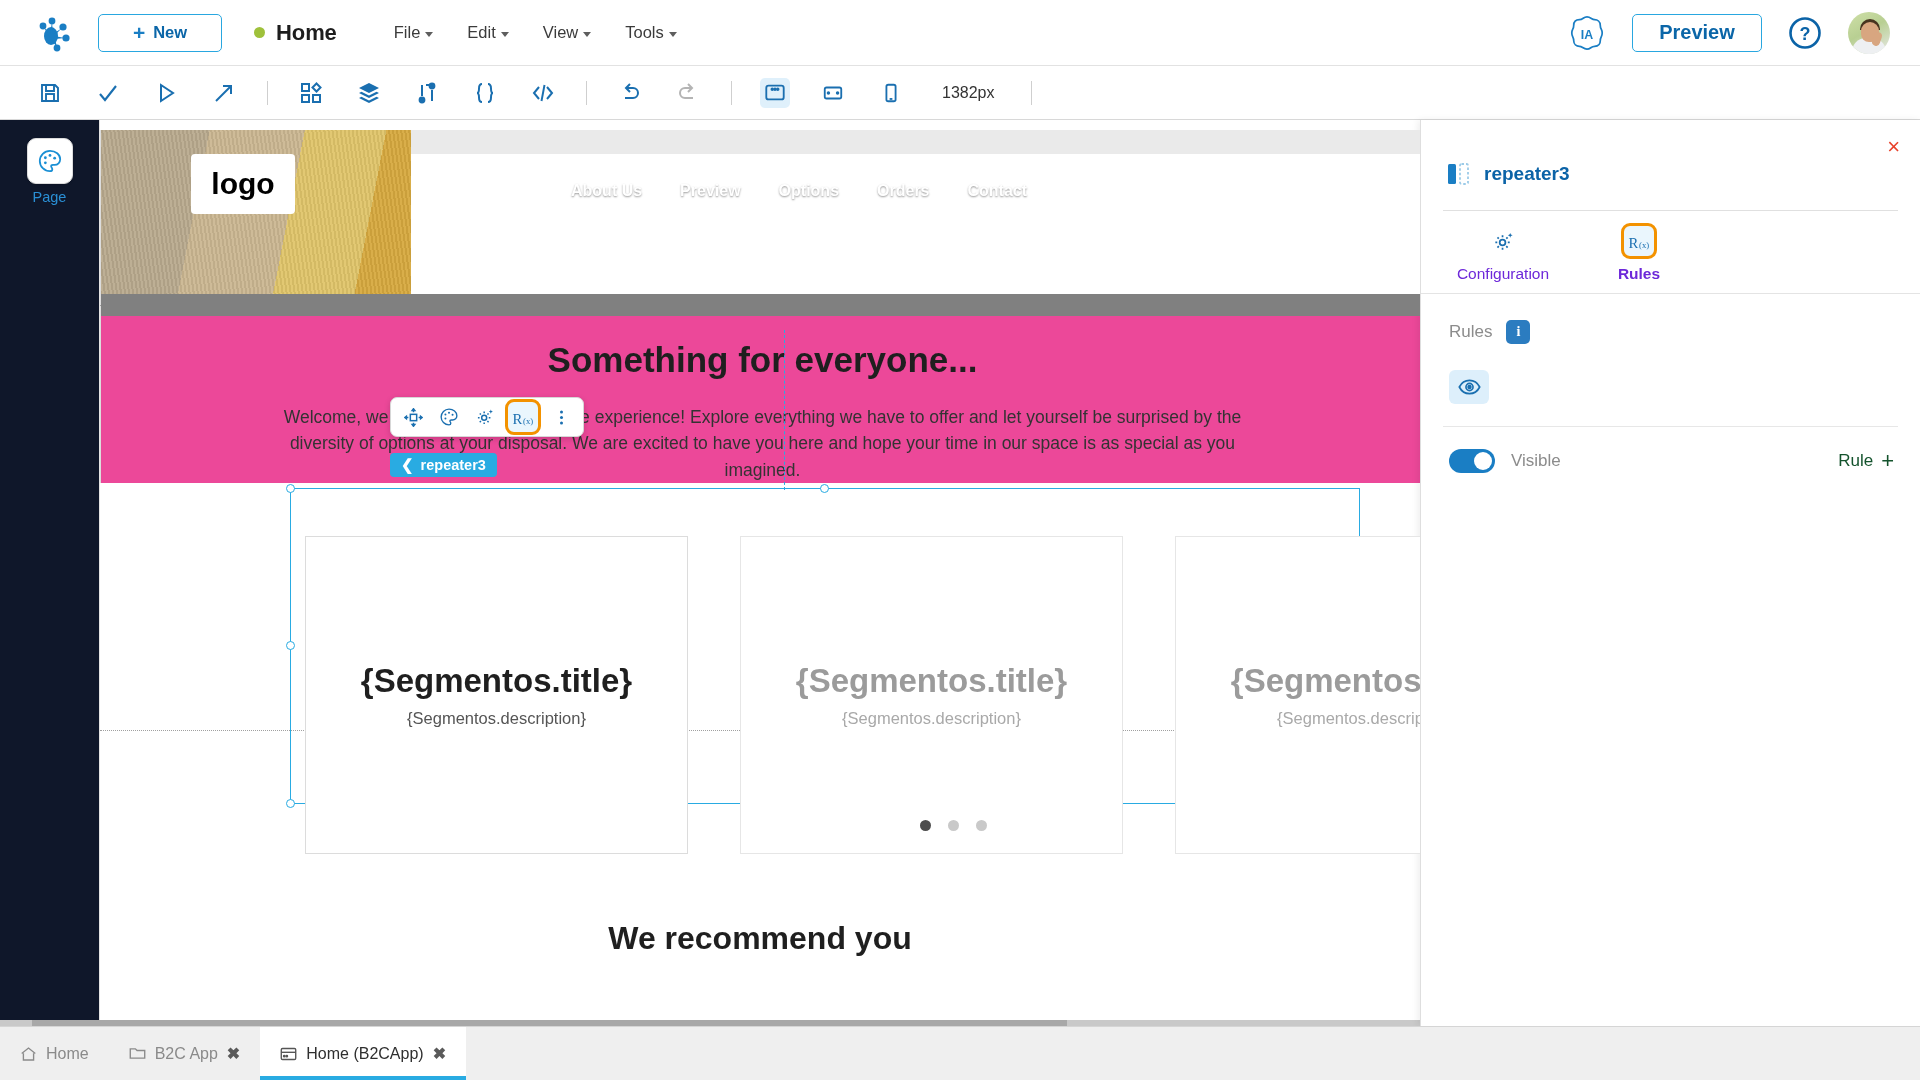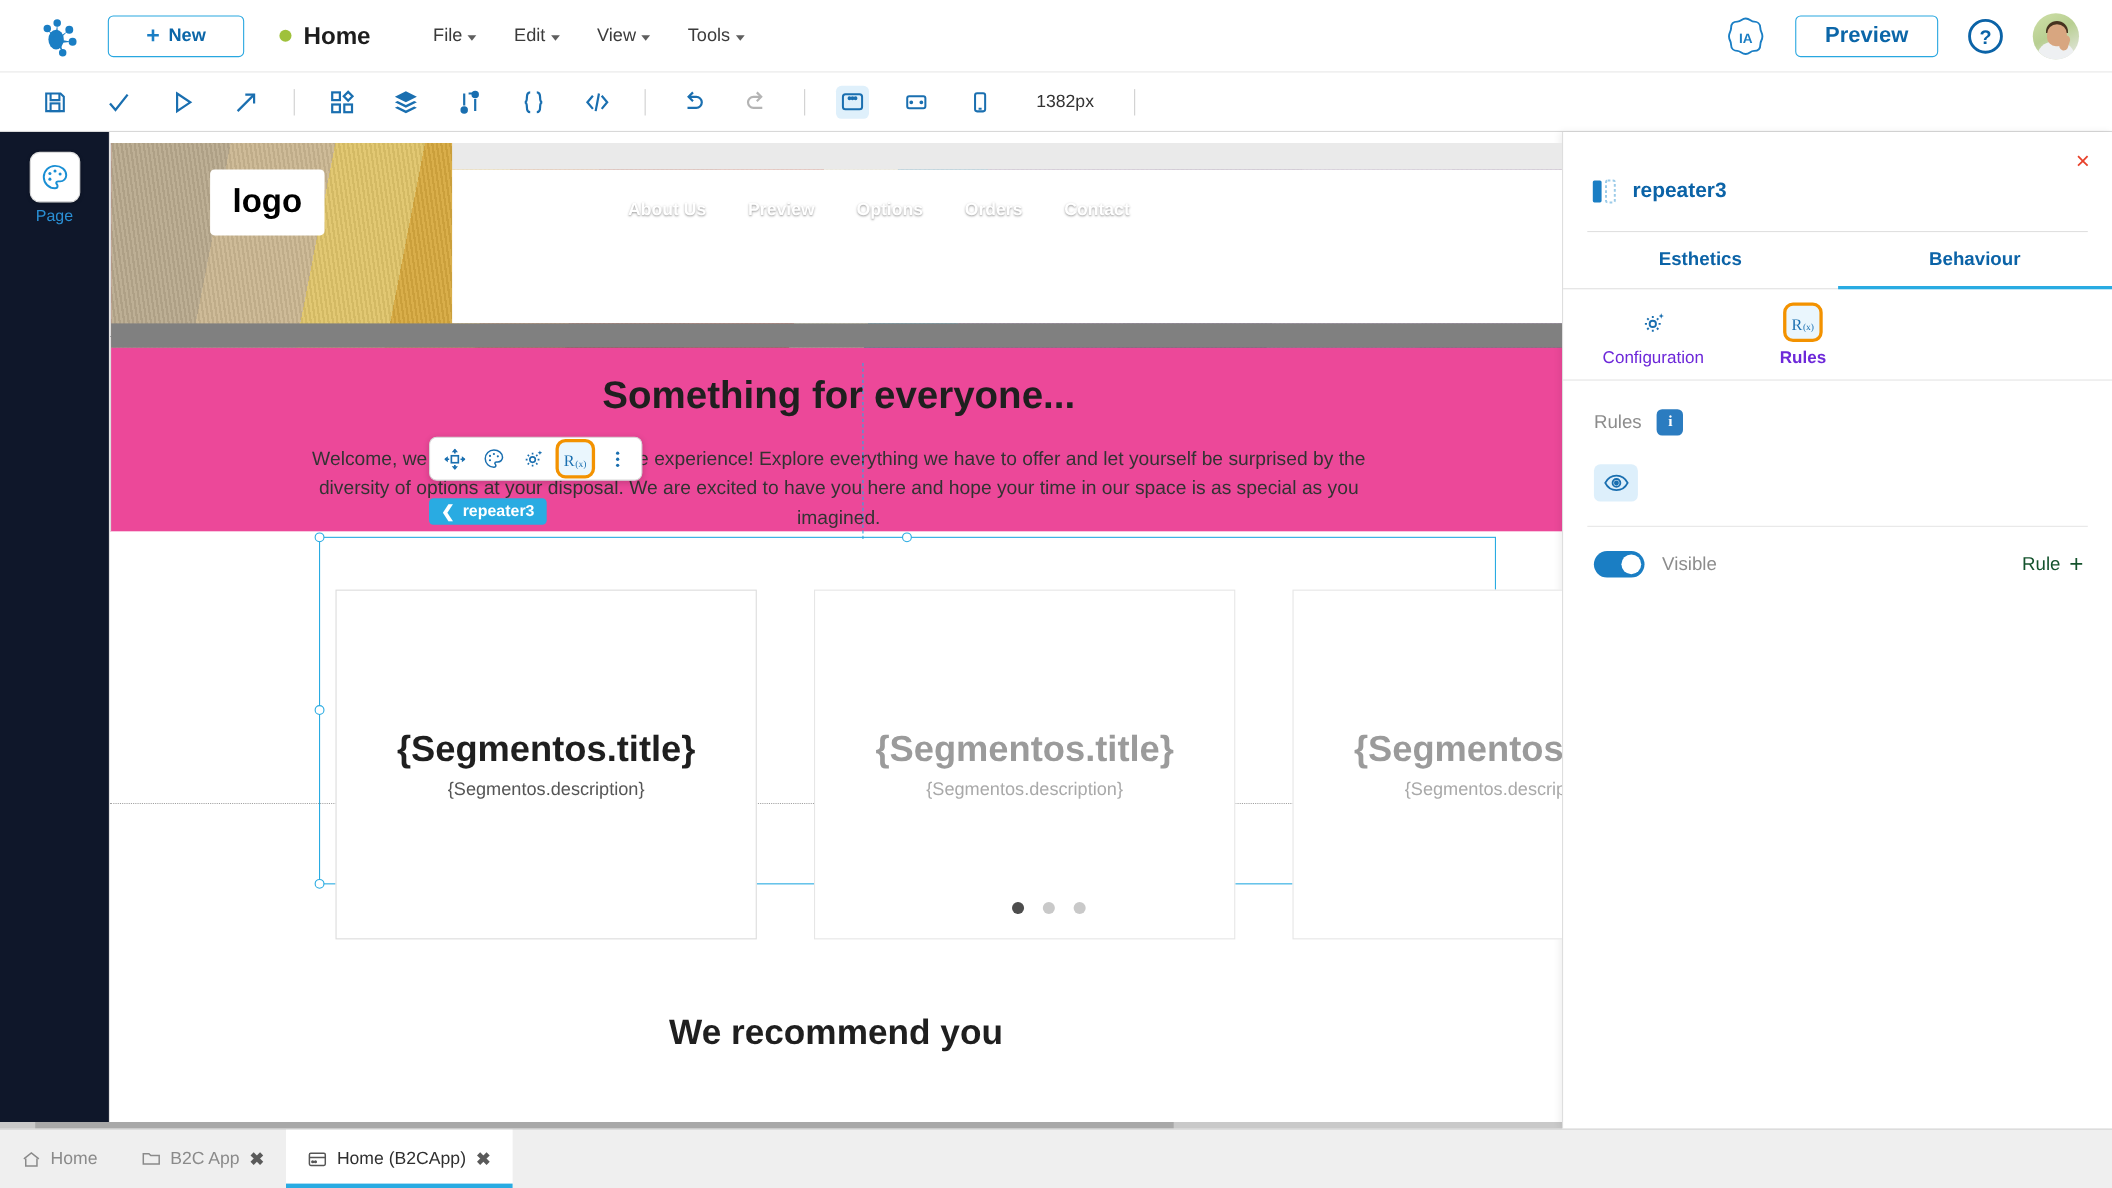"Esthetics" div.rp-tabs { html: <div> <div>Esthetics</div> <div>Behaviour</div> </div> -> none }
